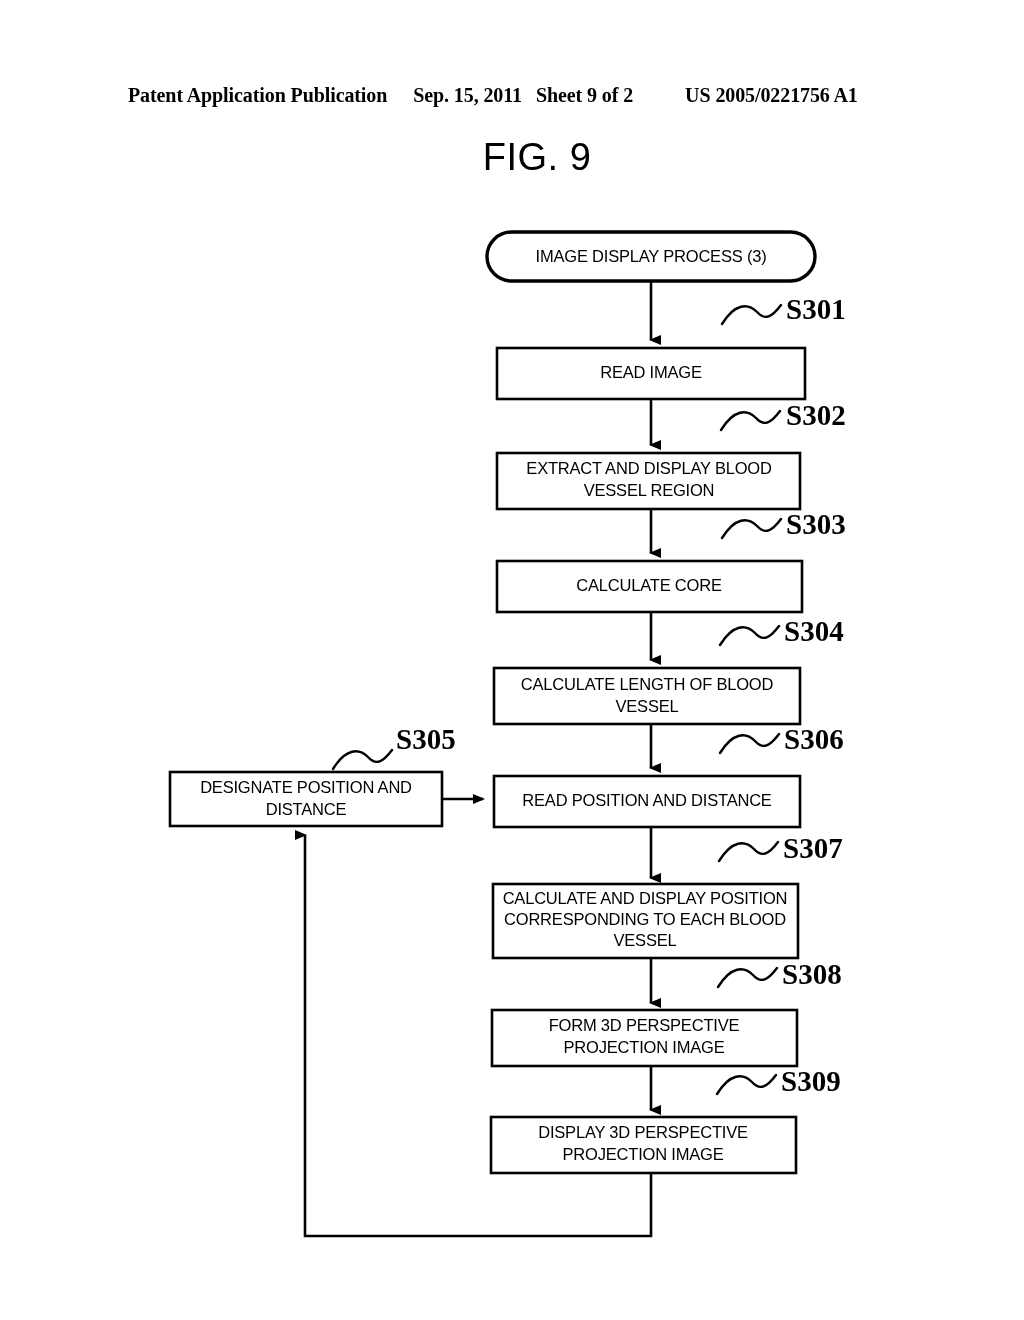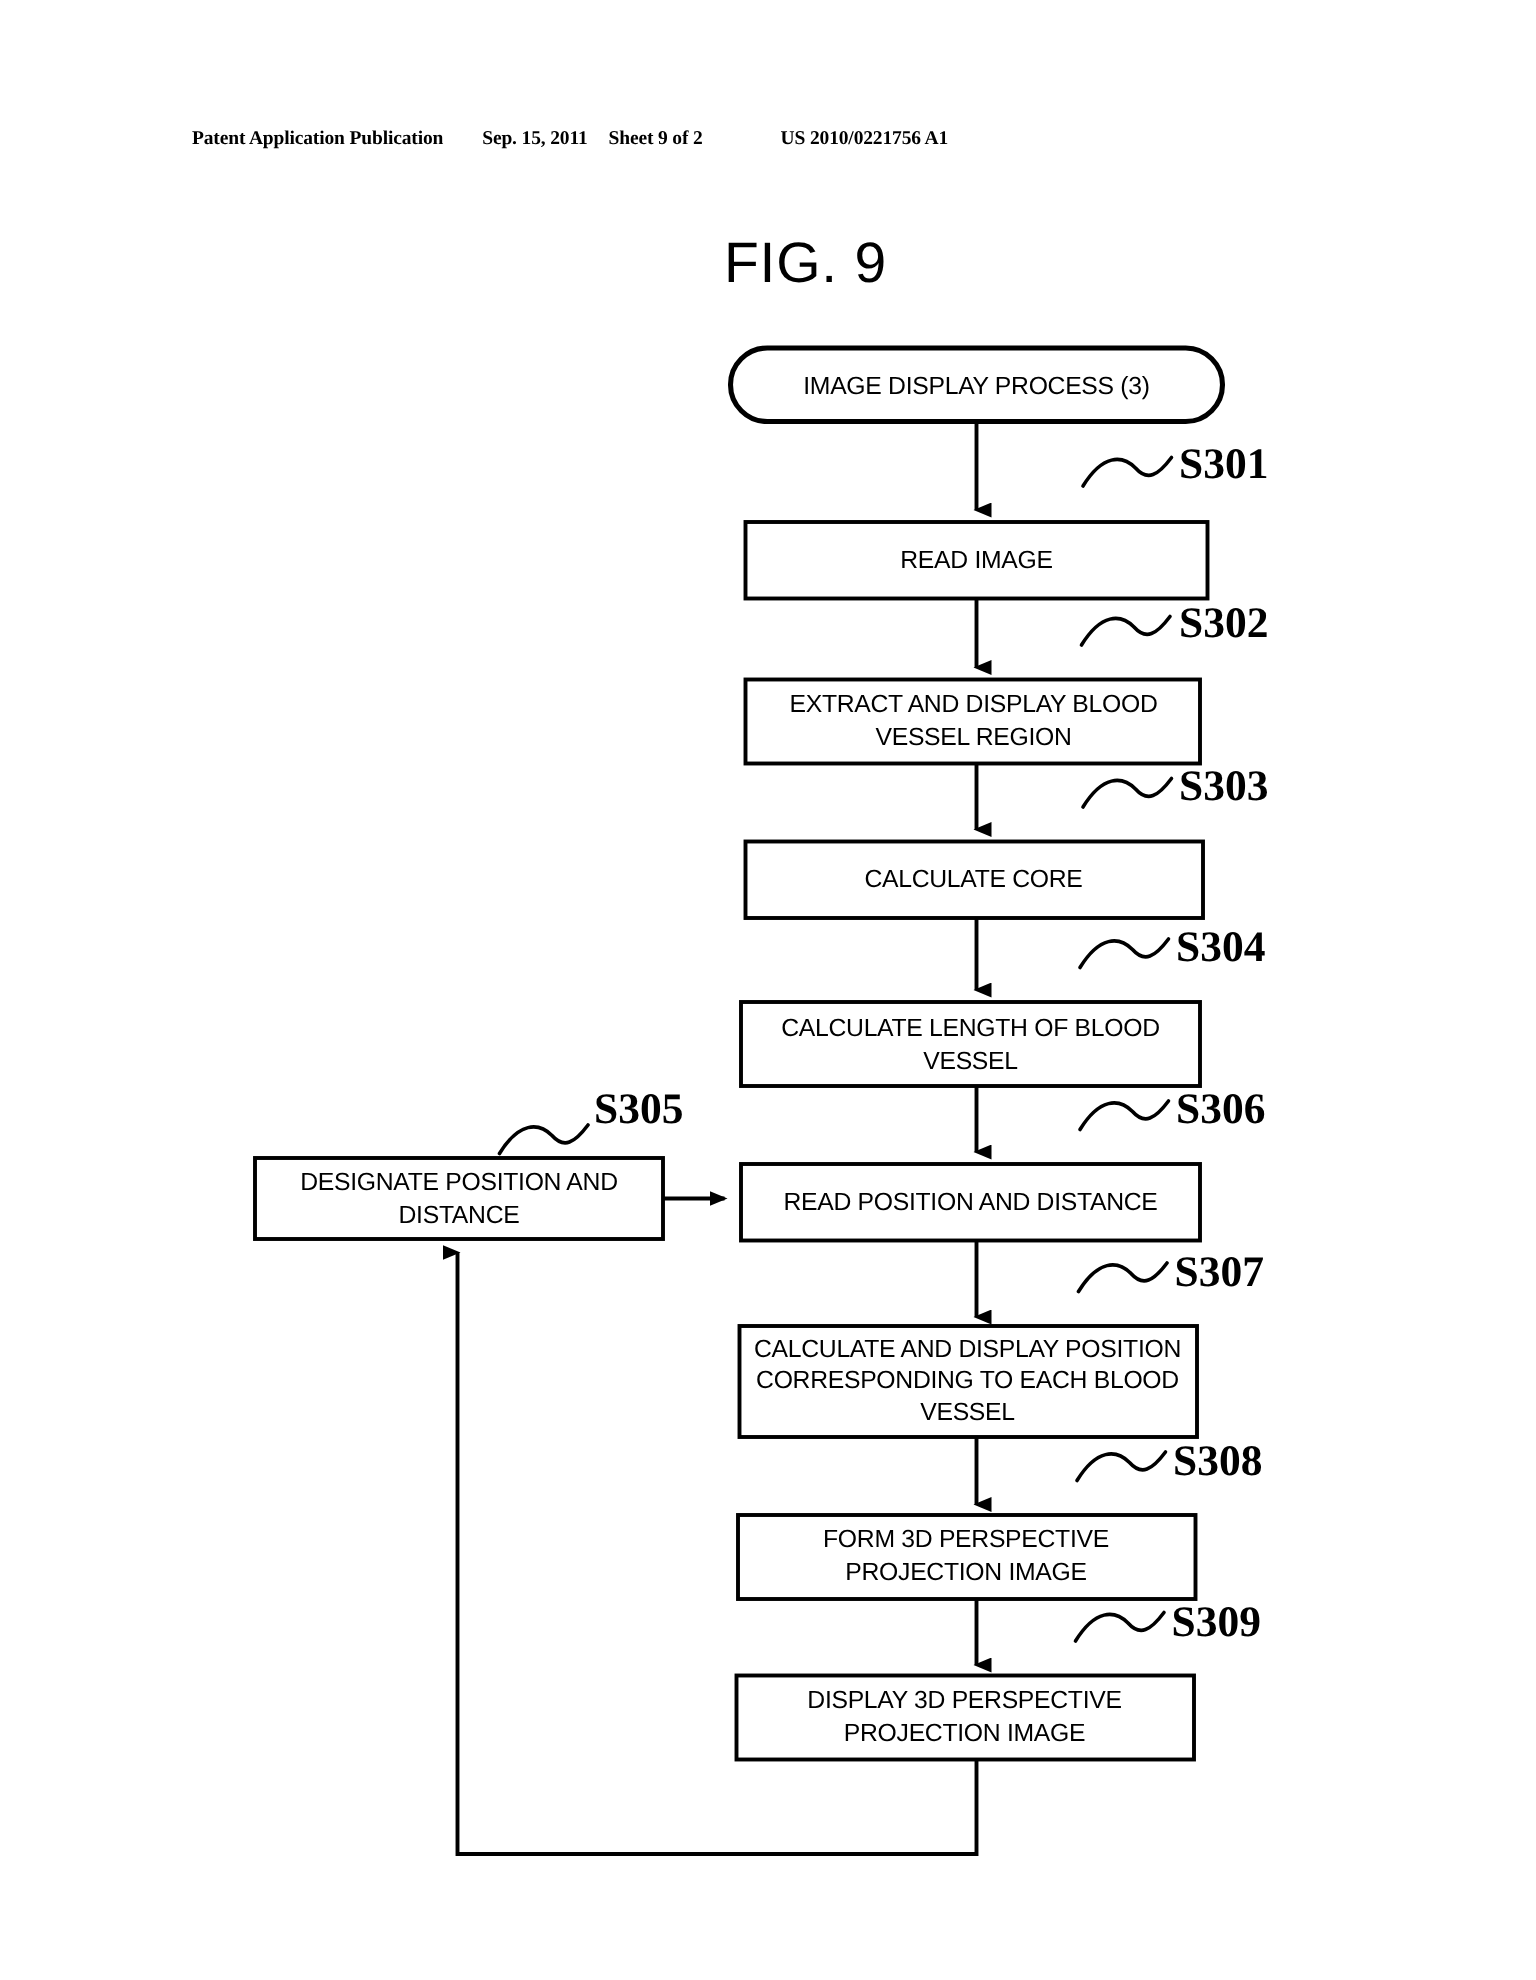"Patent Application Publication" #page-header { font-size: 13px -> 20px }
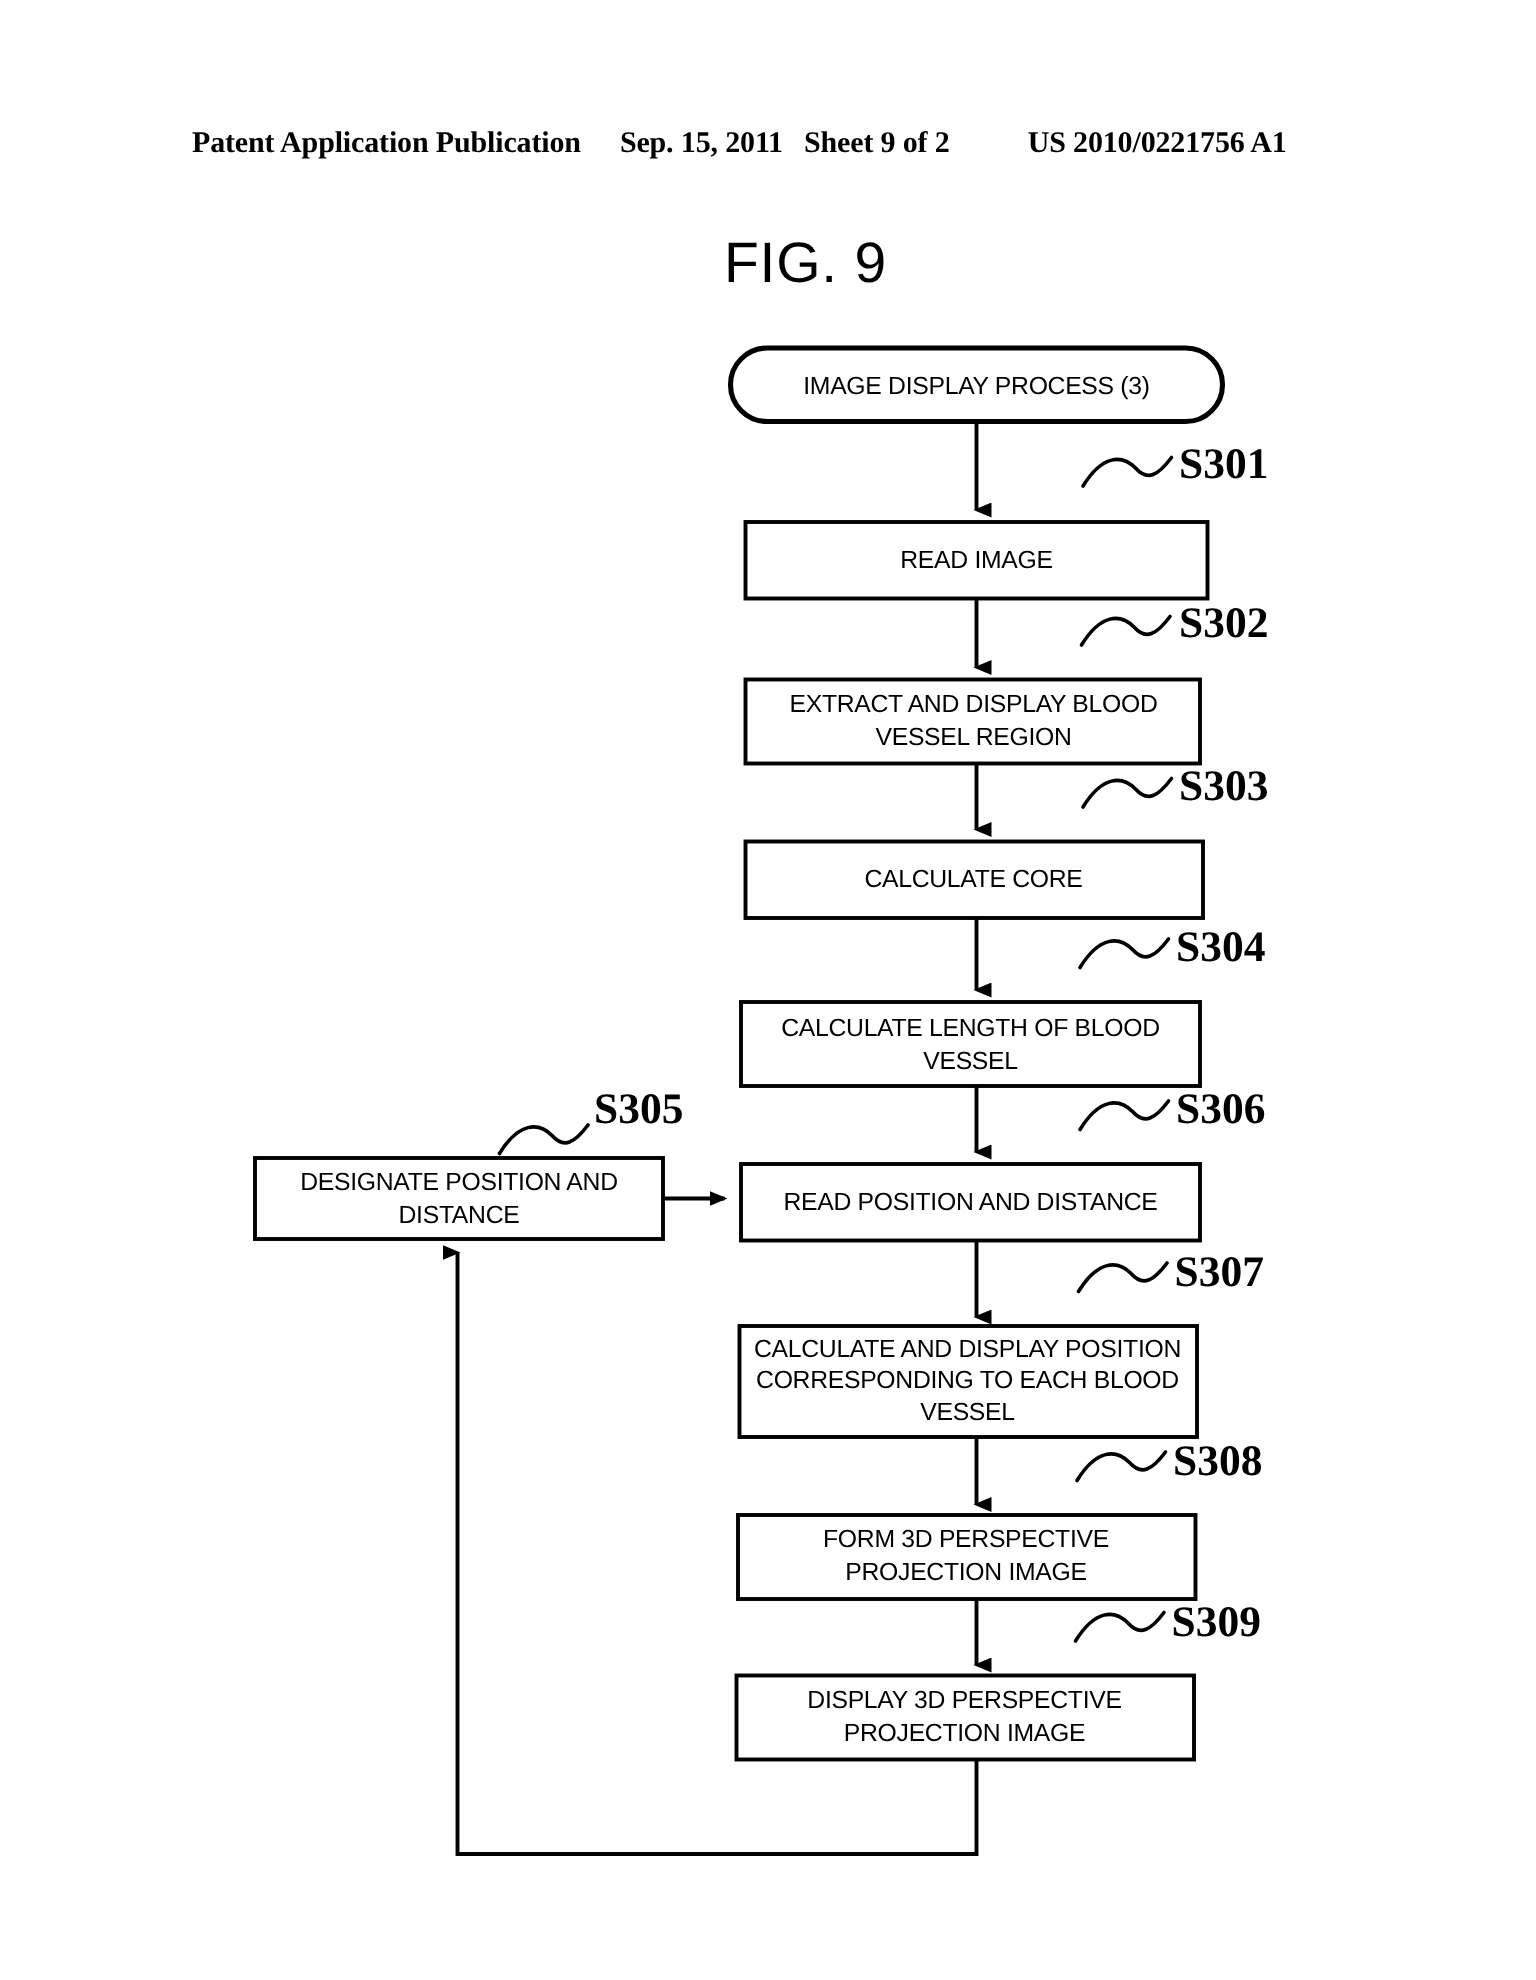"US 2010/0221756 A1" span.hdr-number { text: 2010/0221756 -> 2005/0221756 }
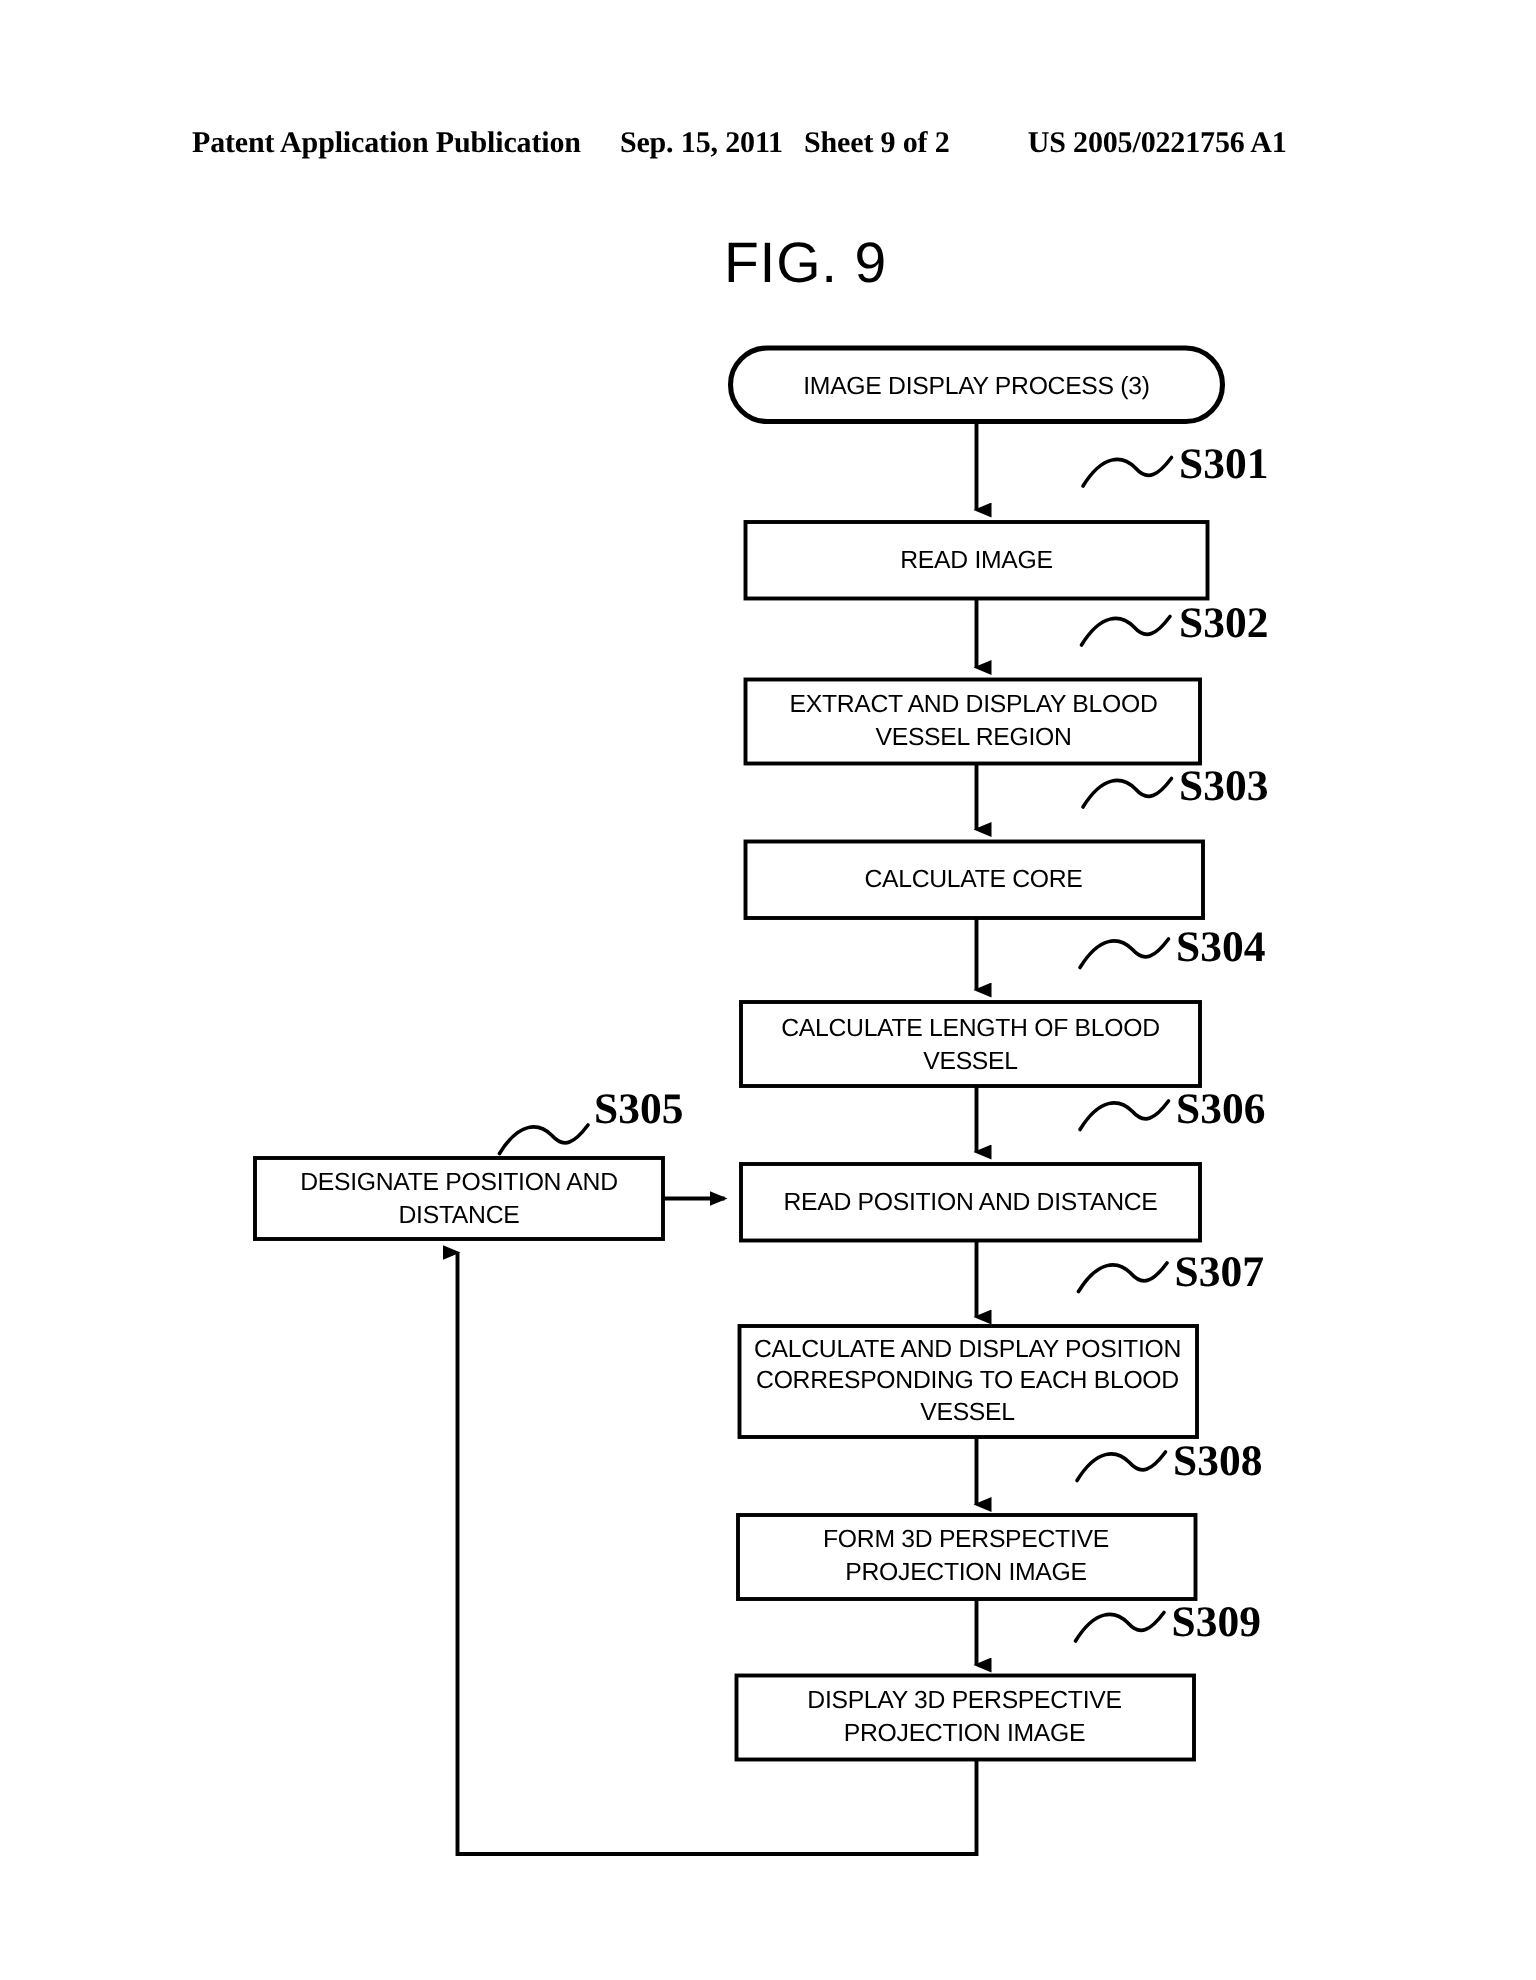"FIG. 9" #figure-title { top: 155px -> 136px }
